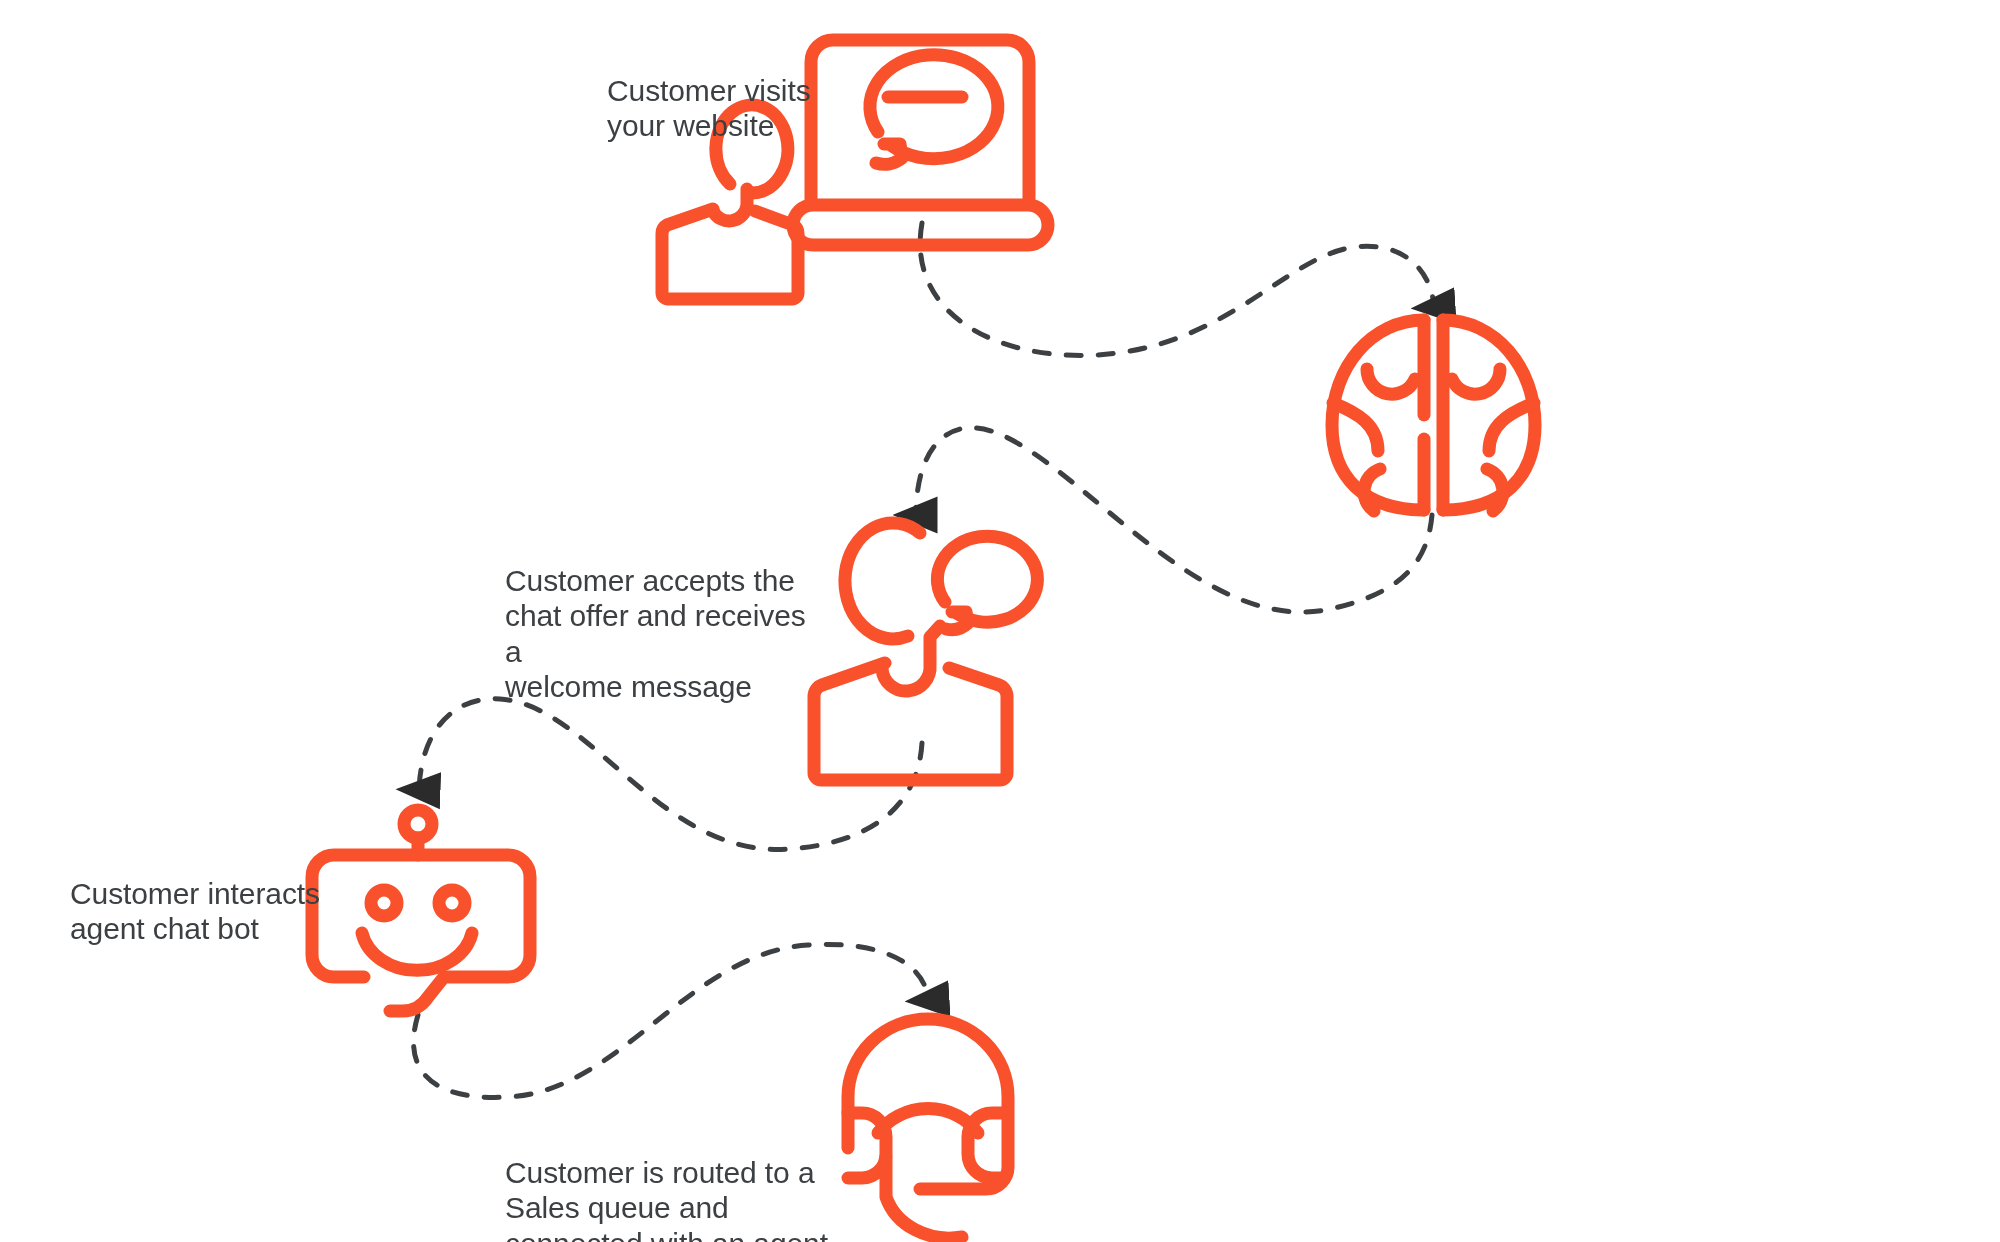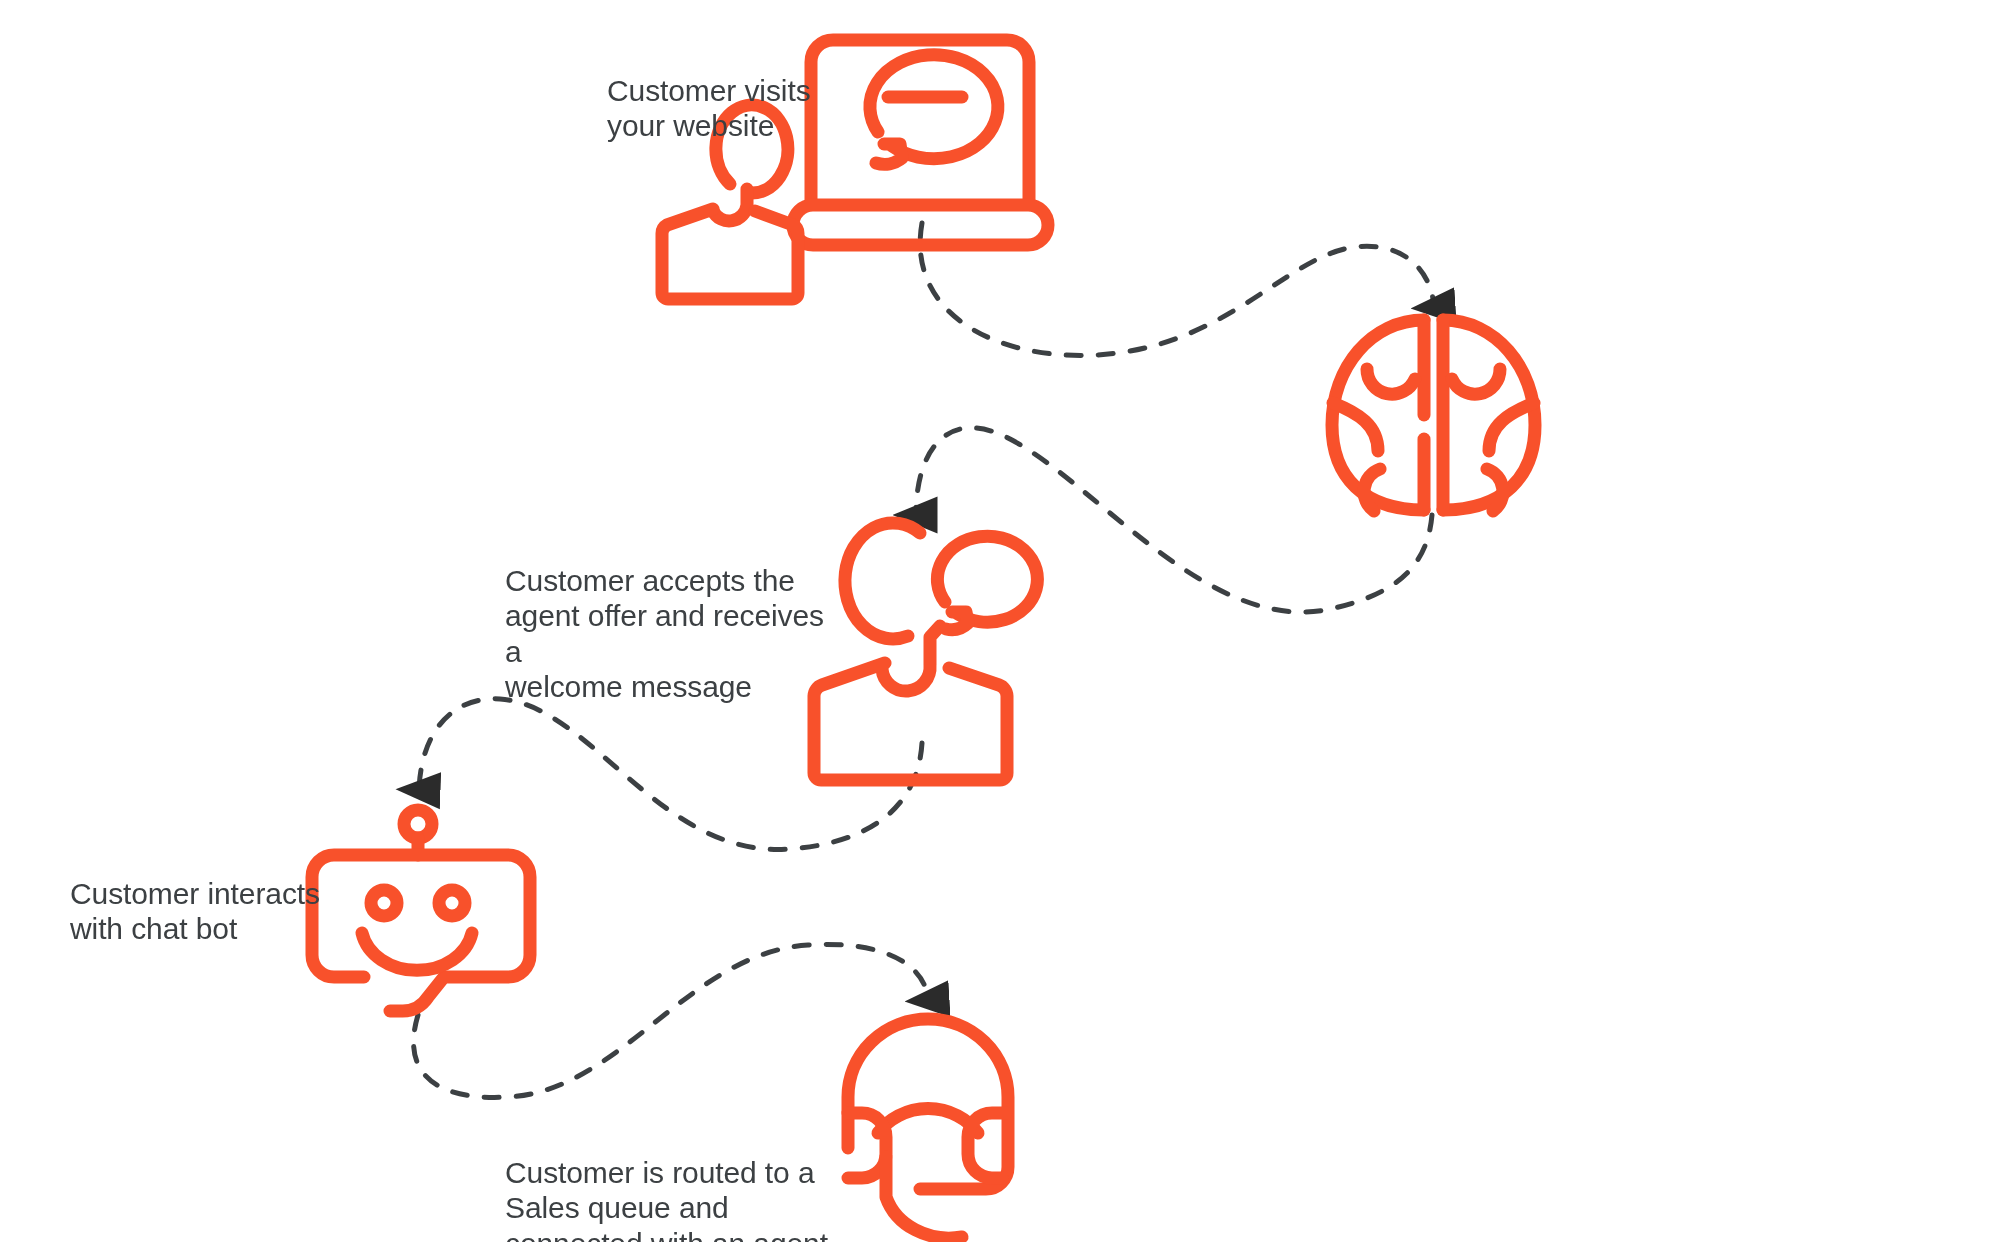"Customer accepts the" div.flow-label { text: agent -> chat }
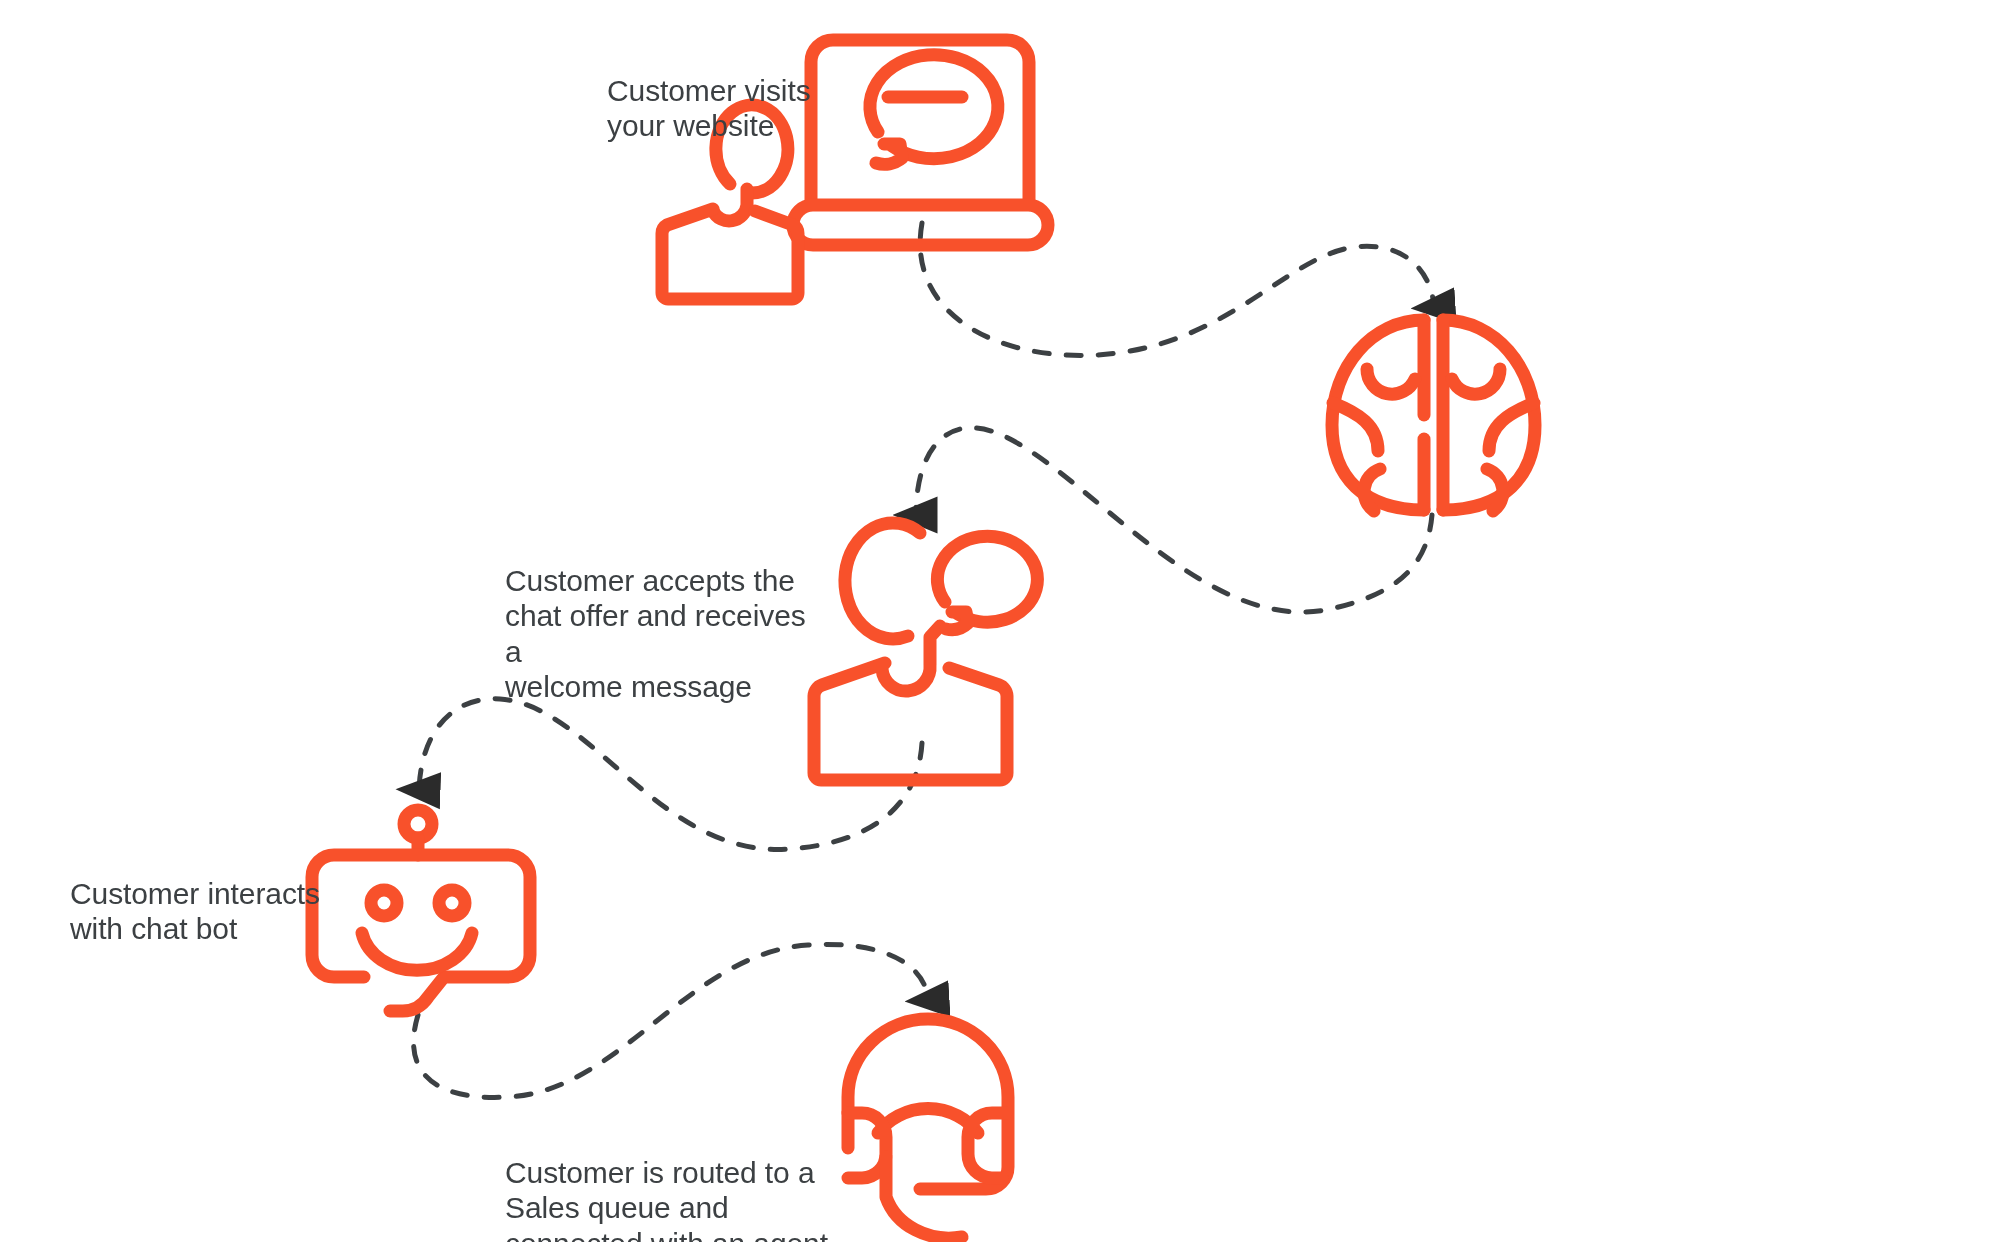"Customer interacts" div.flow-label { text: with -> agent }
